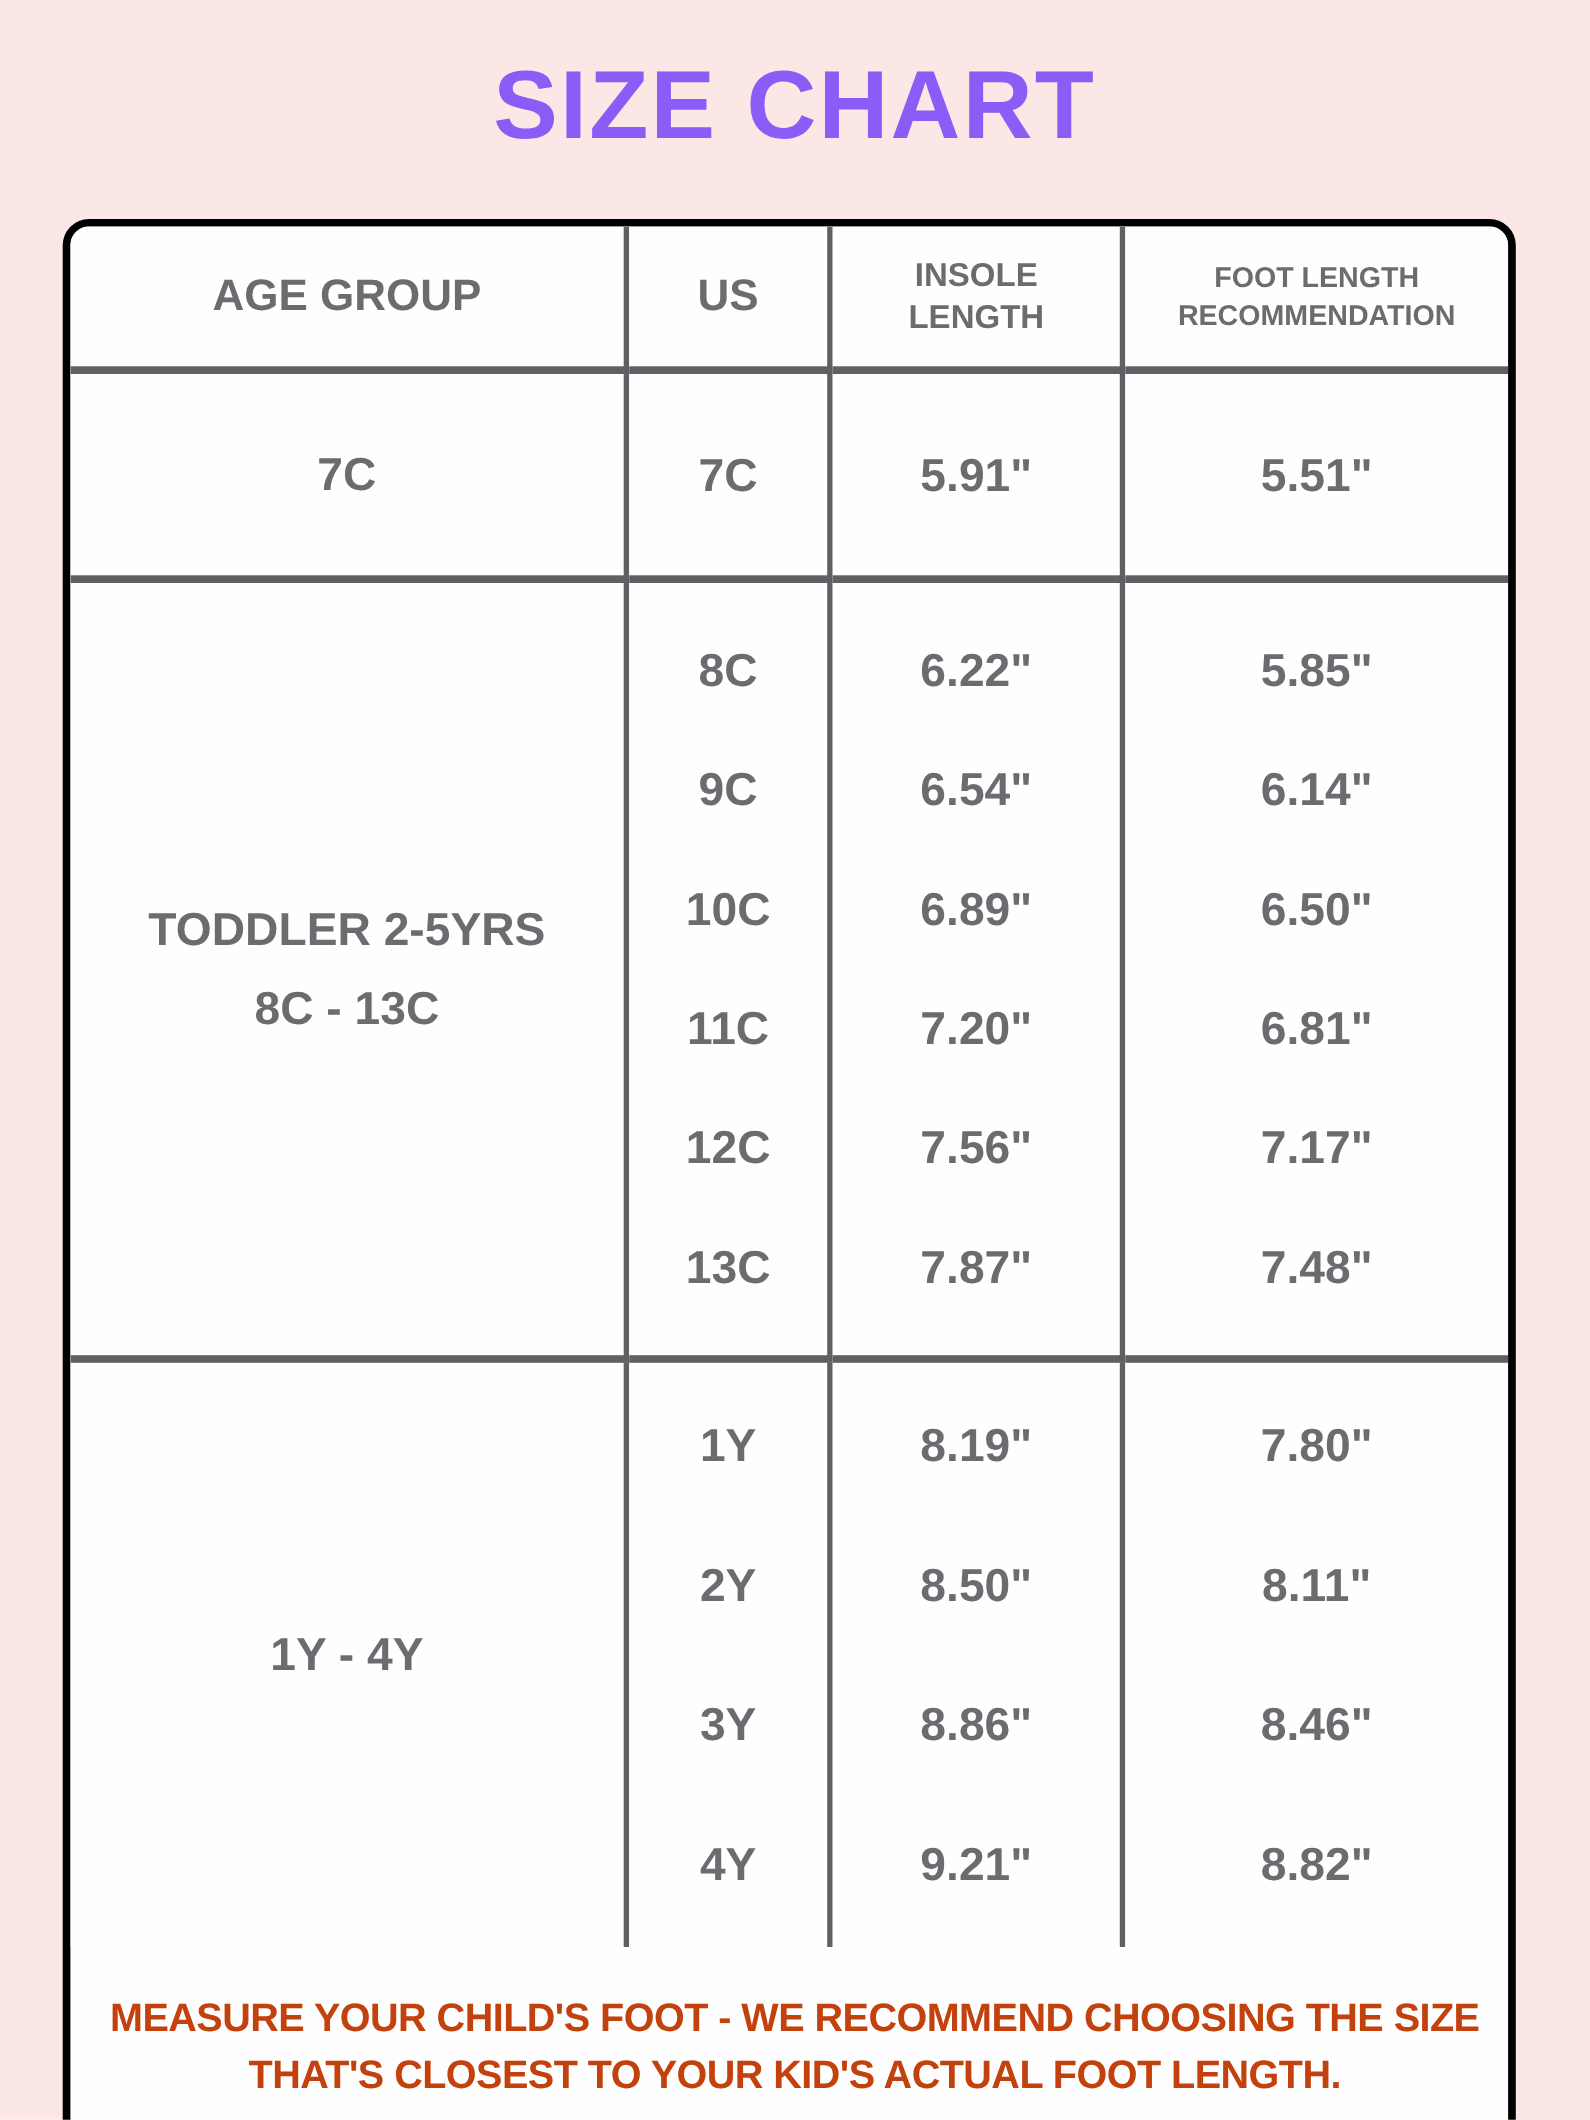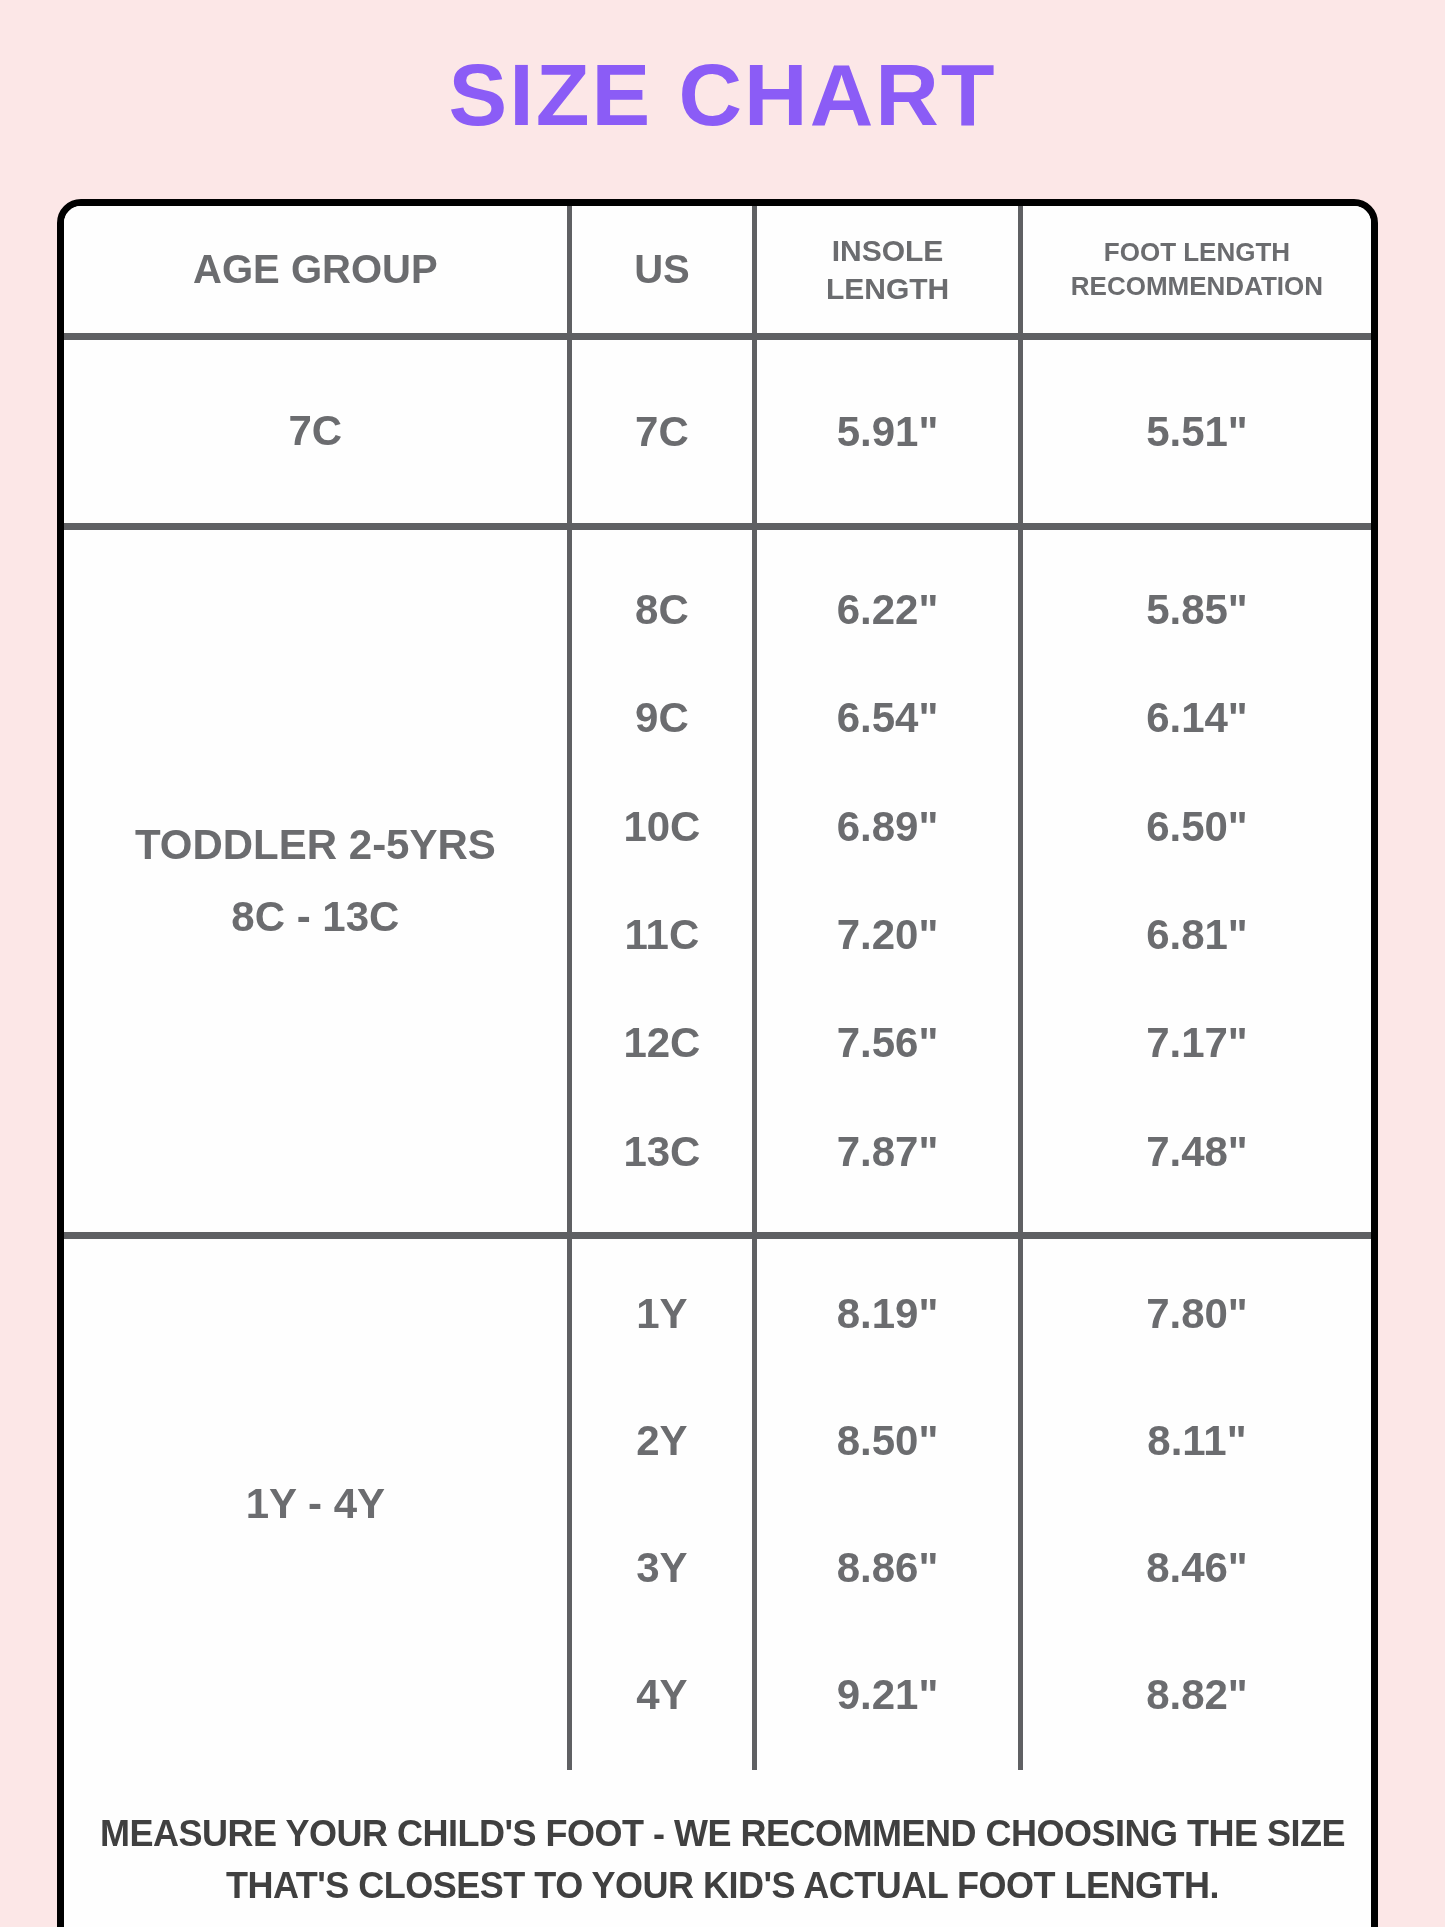"MEASURE YOUR CHILD'S FOOT -" .footer-note { color: #404040 -> #c2410c }
